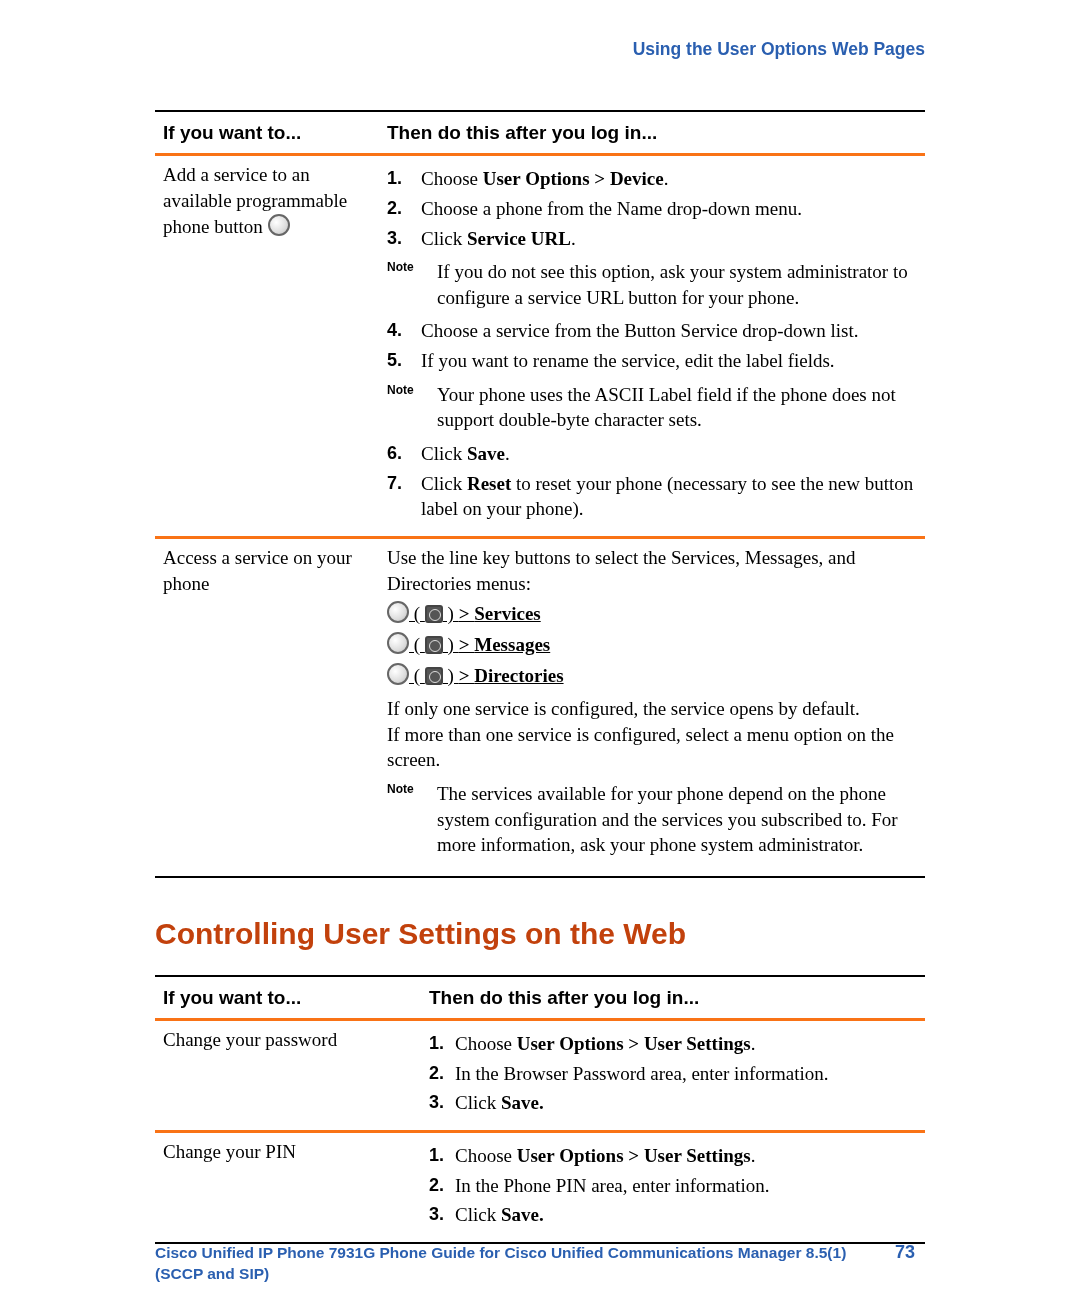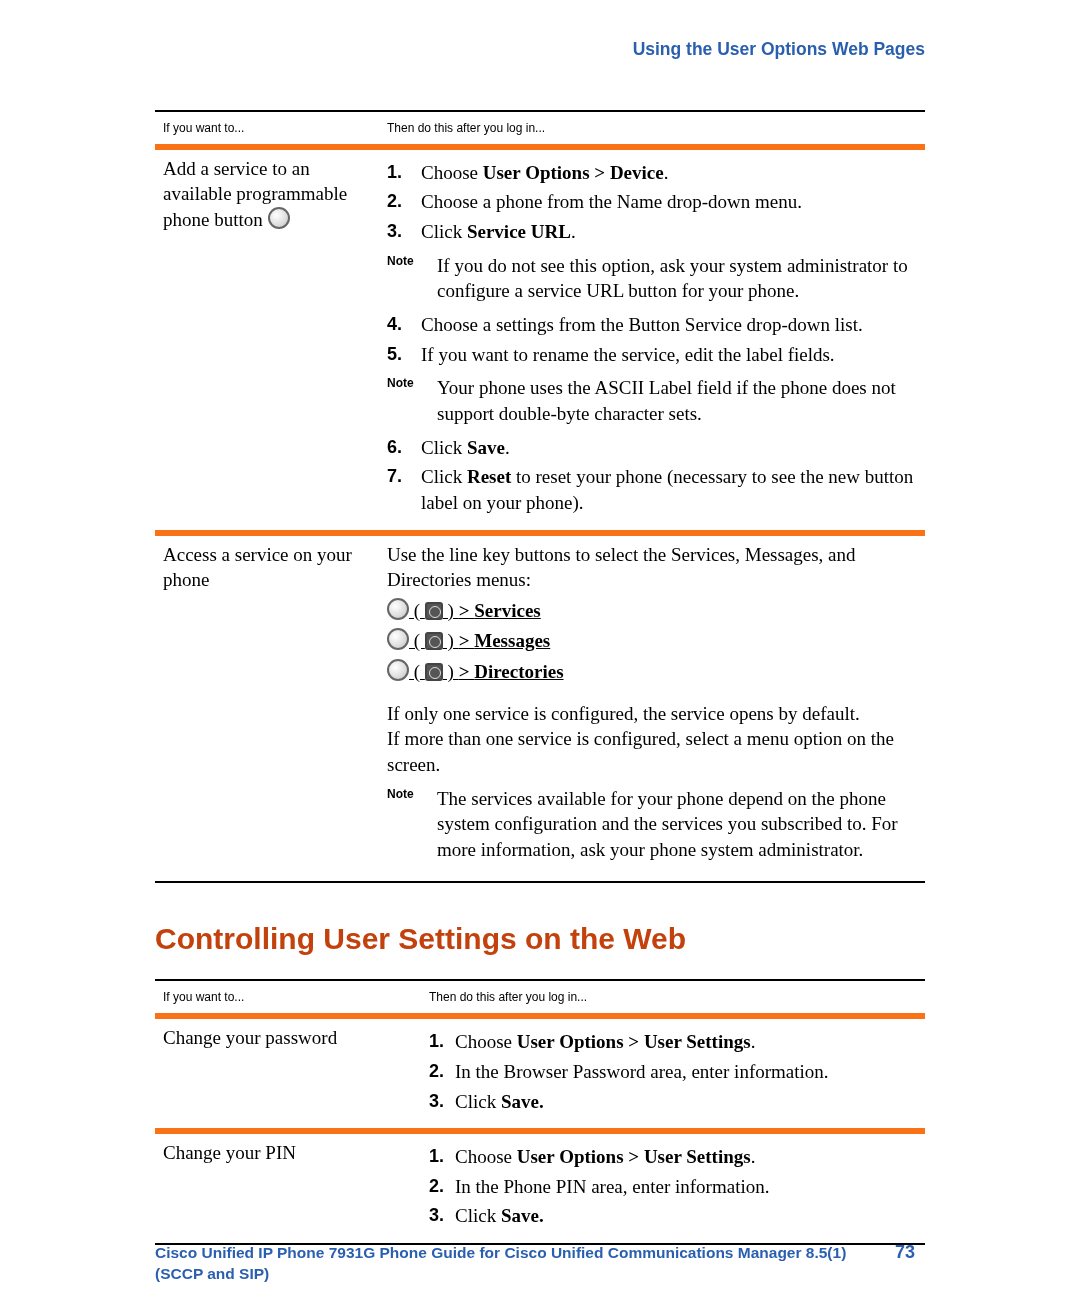"If you want to..." table.doc-table thead th { font-size: 12px -> 19px; font-weight: normal -> bold }
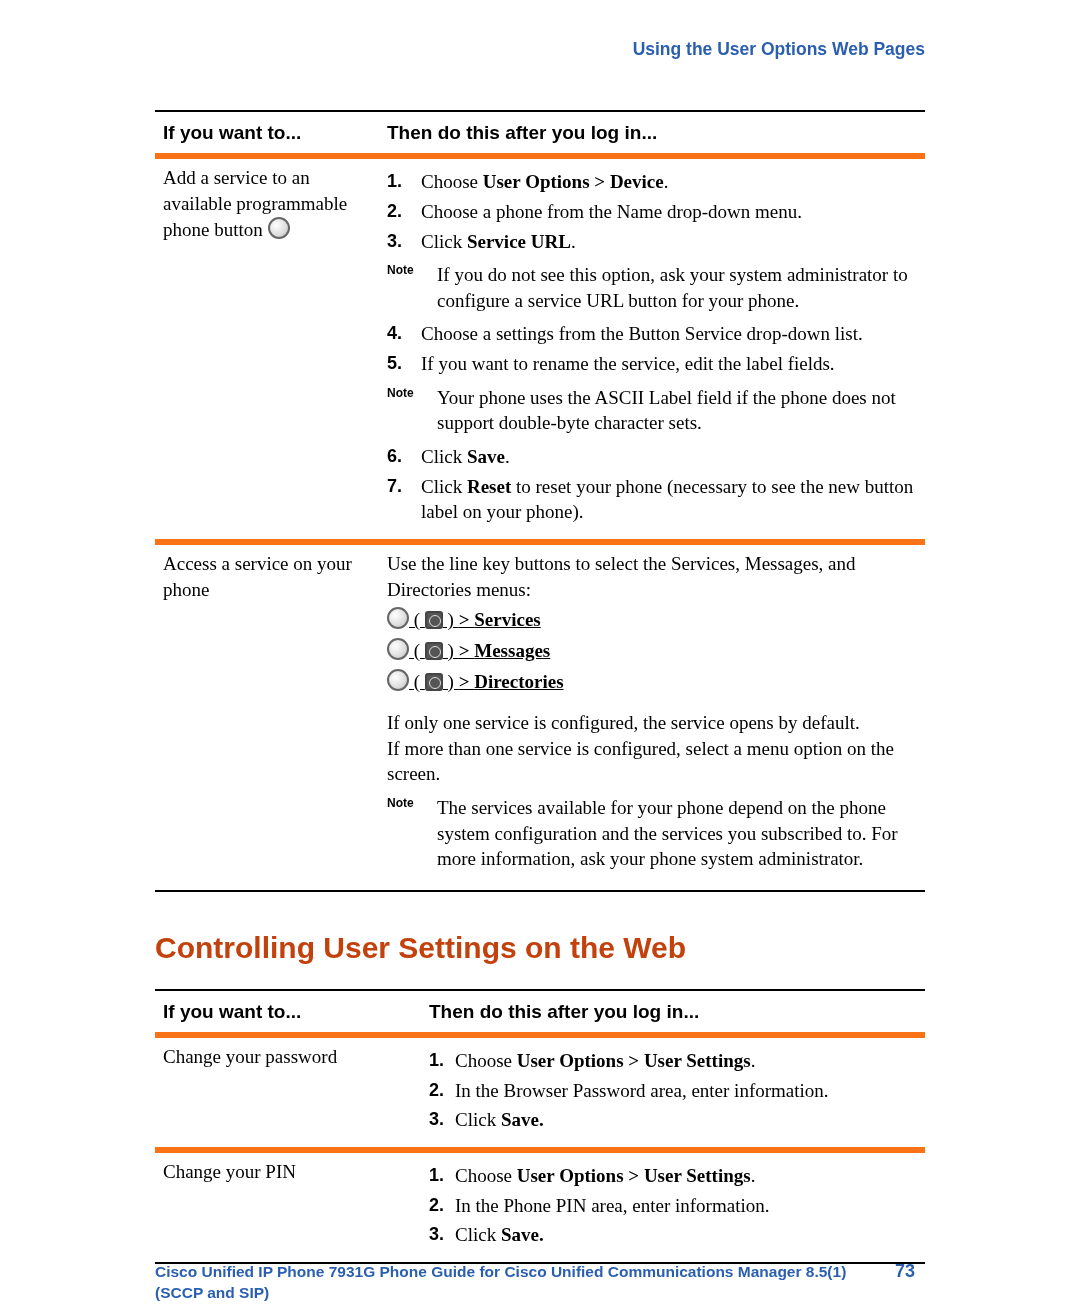"Add a service to an" table.doc-table th, table.doc-table td { border-top: 6px solid #f97316 -> 3px solid #f97316 }
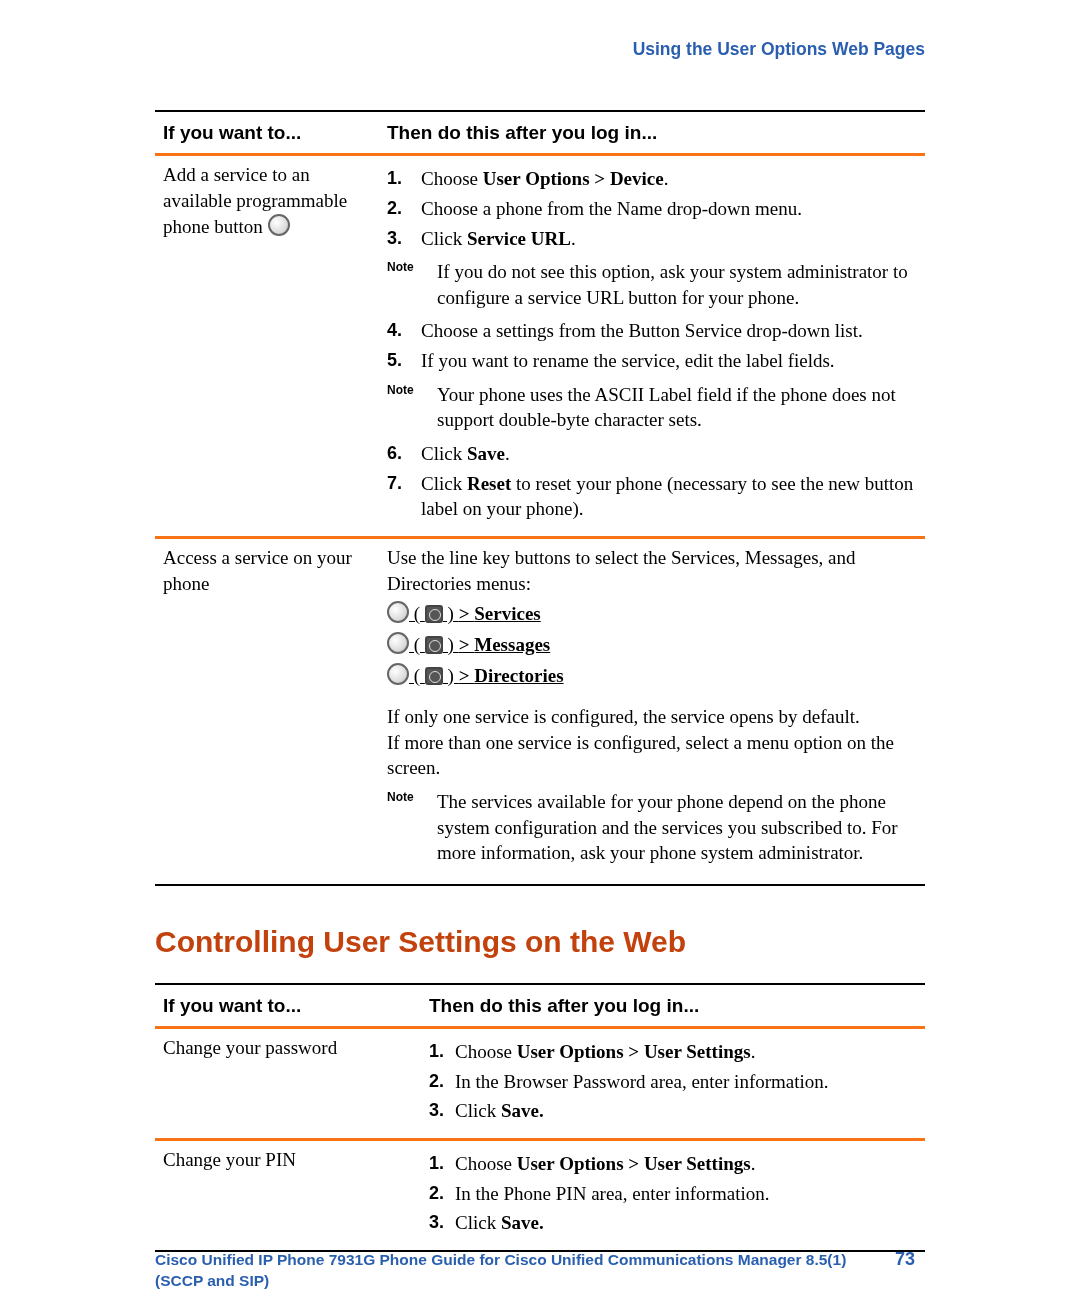"Choose a settings from the" span { text: settings -> service }
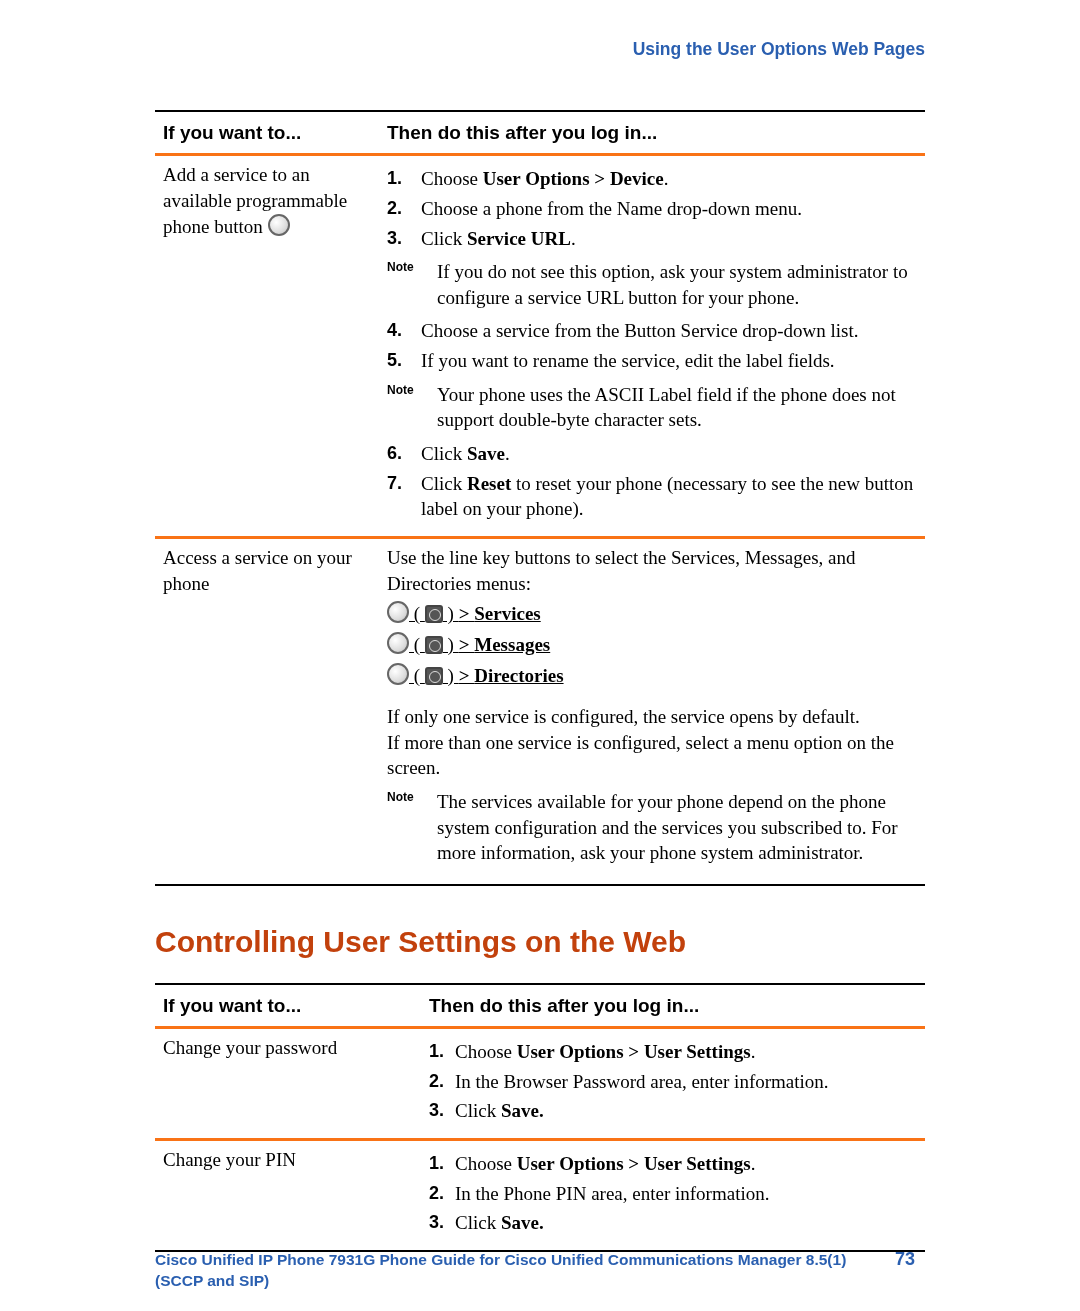"If only one service is" div { margin-top: 16px -> 8px }
